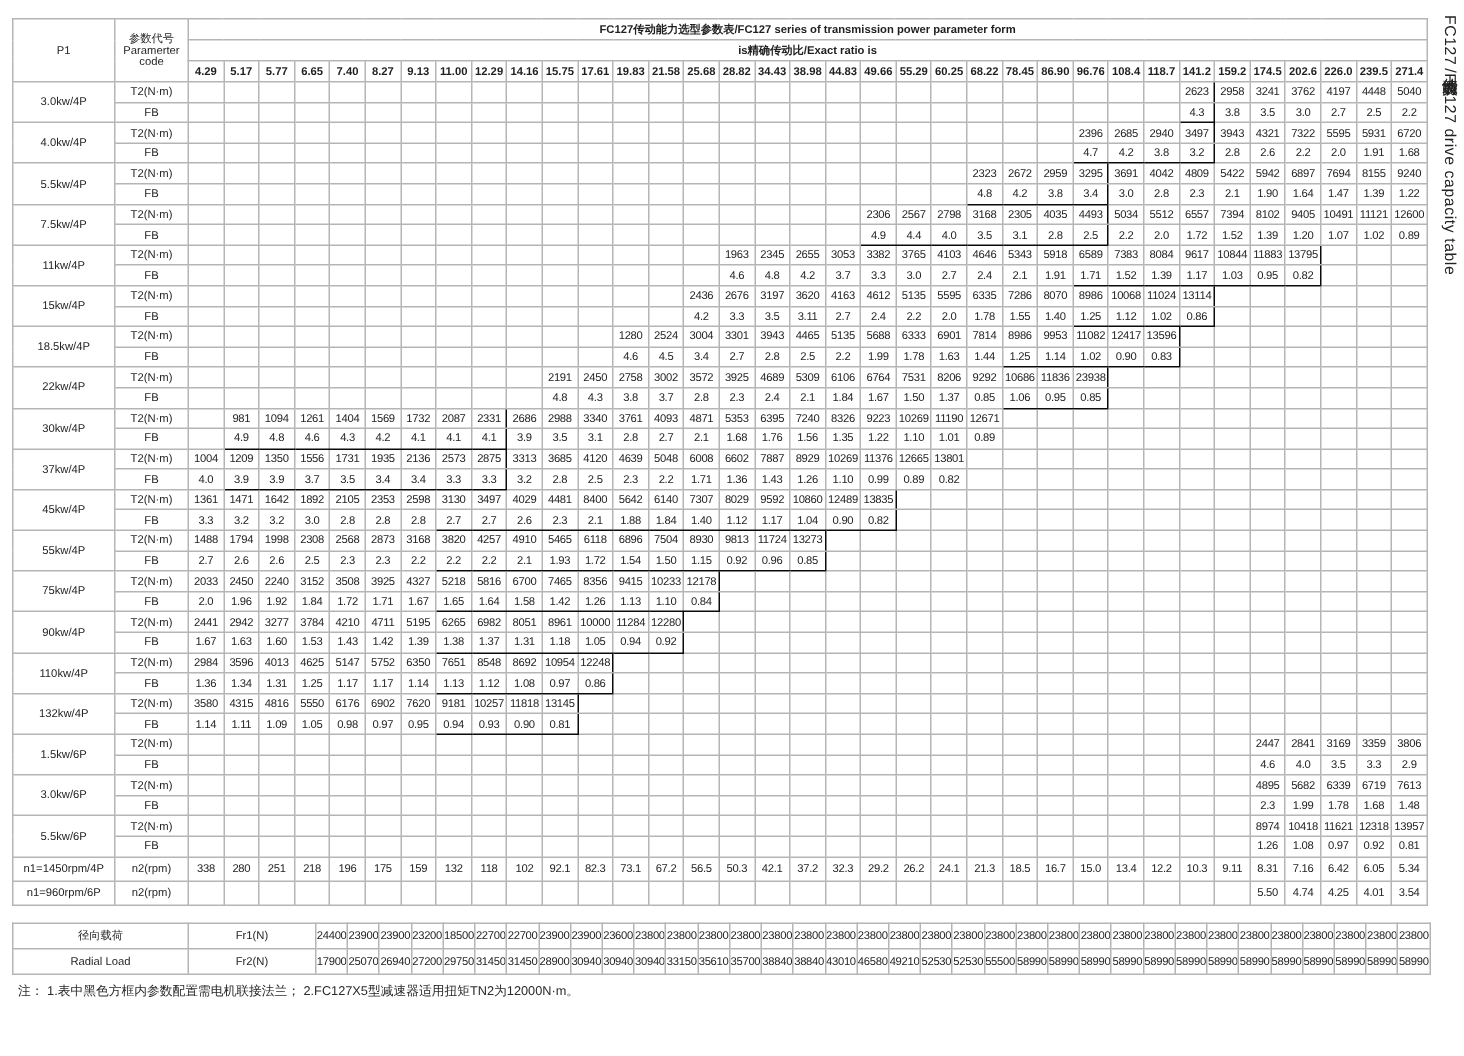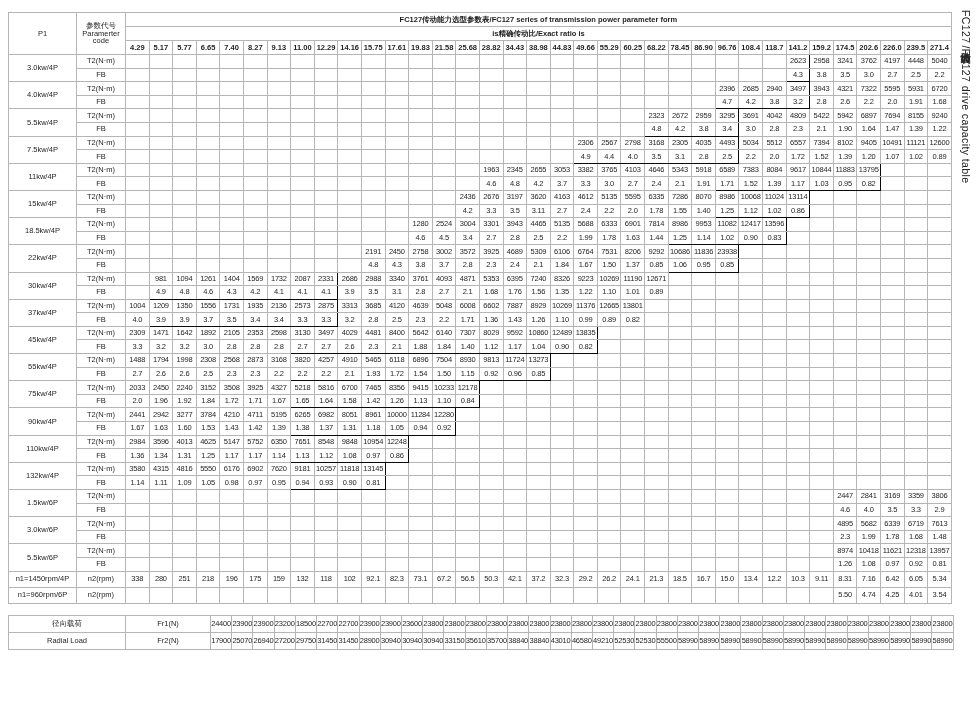"2309" td.num { text: 2309 -> 1361 }
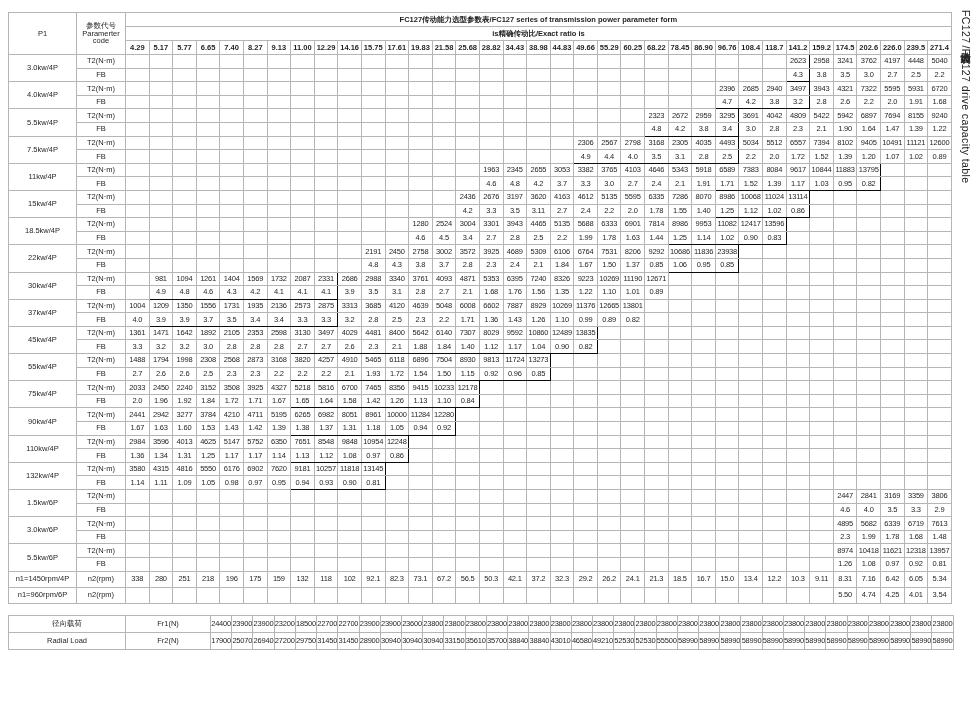"9848" td.num { text: 9848 -> 8692 }
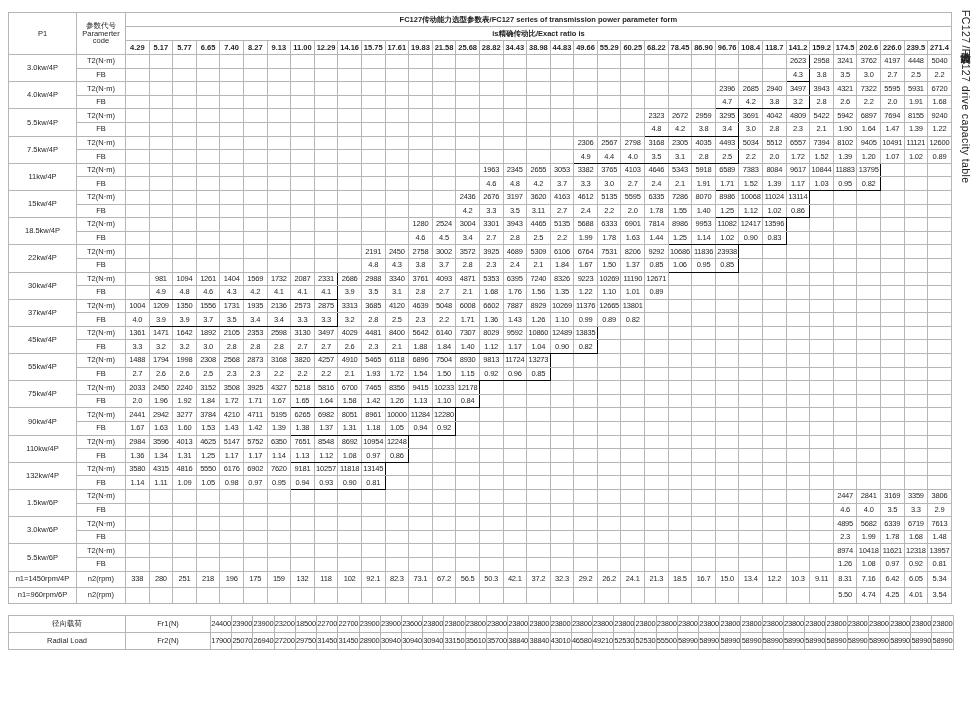"注： 1.表中黑色方框内参数配置需电机联接法兰；" div.fnote { html: none -> <div>注： 1.表中黑色方框内参数配置需电机联接法兰； 2.FC127X5型减速器适用扭矩TN2为12000N·m。</div> }
